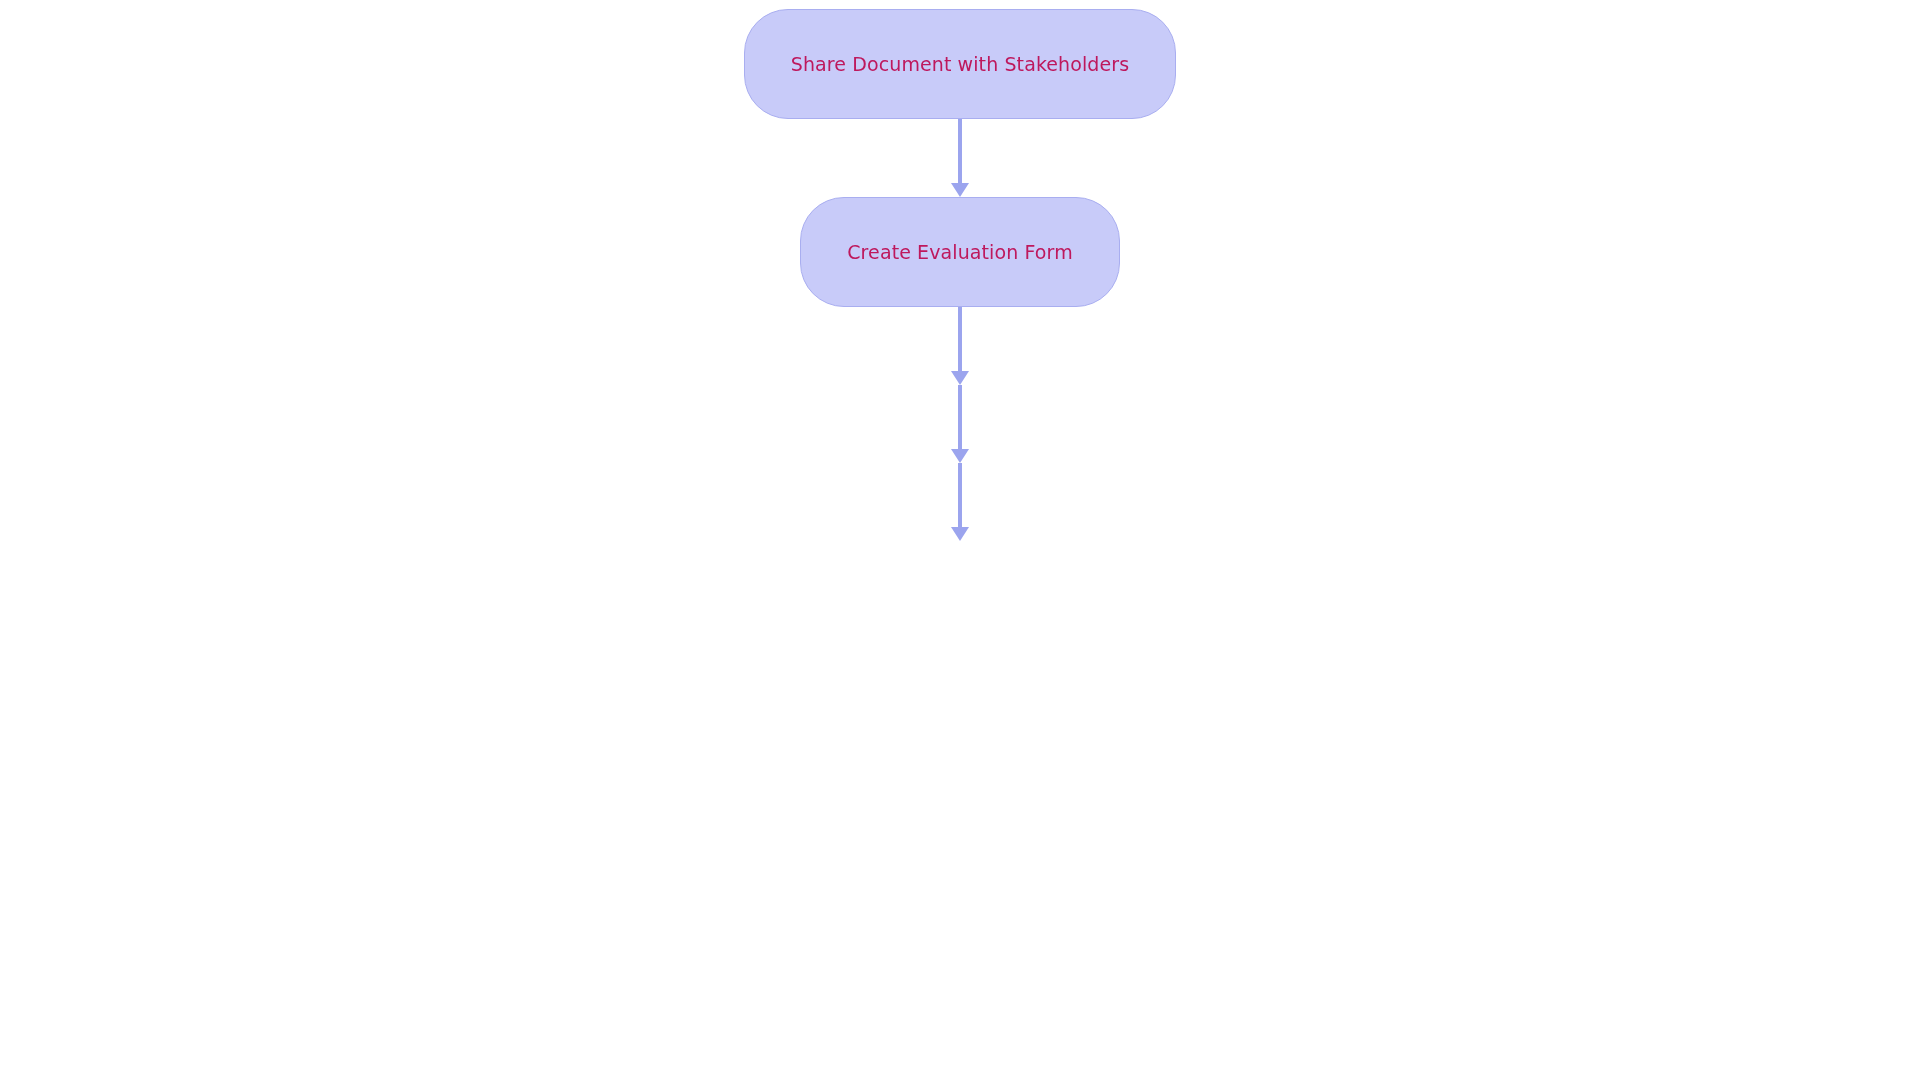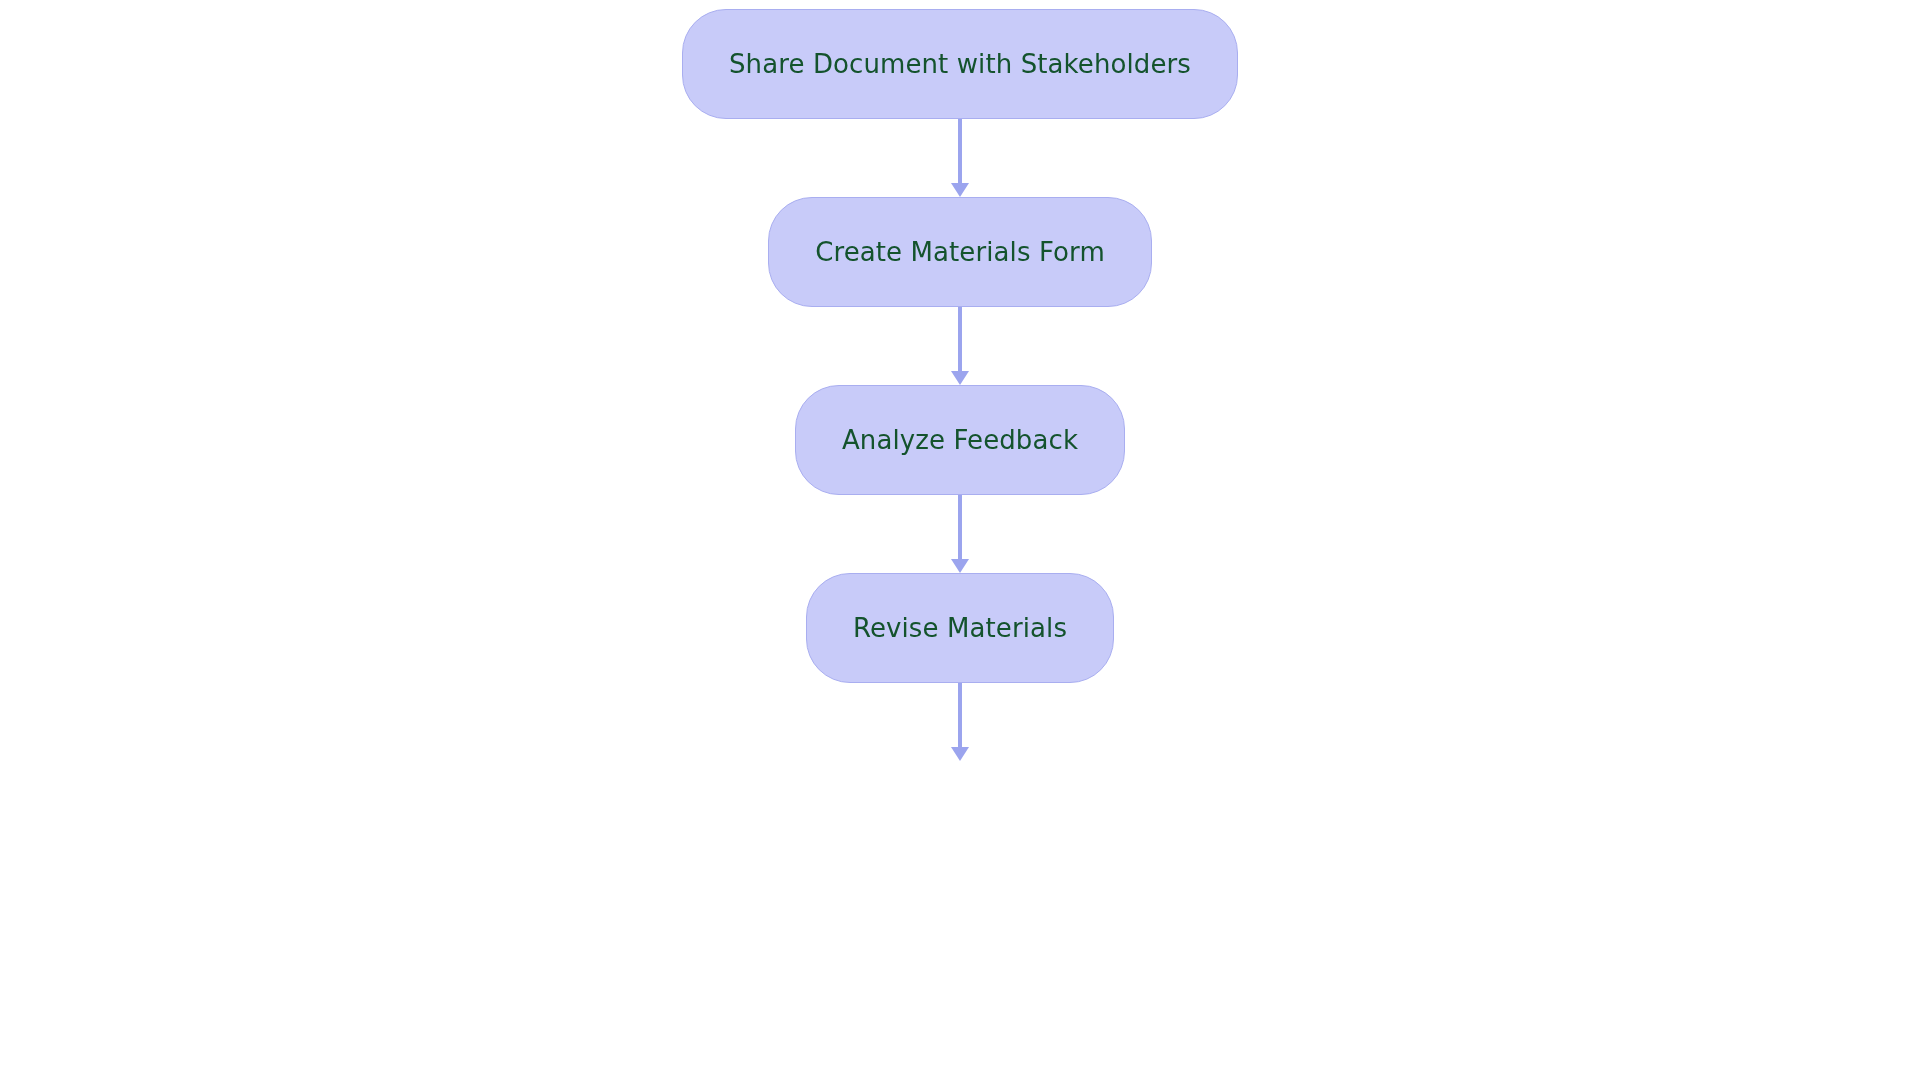"Share Document with Stakeholders" .node { color: #14532d -> #be185d; font-size: 26px -> 19px }
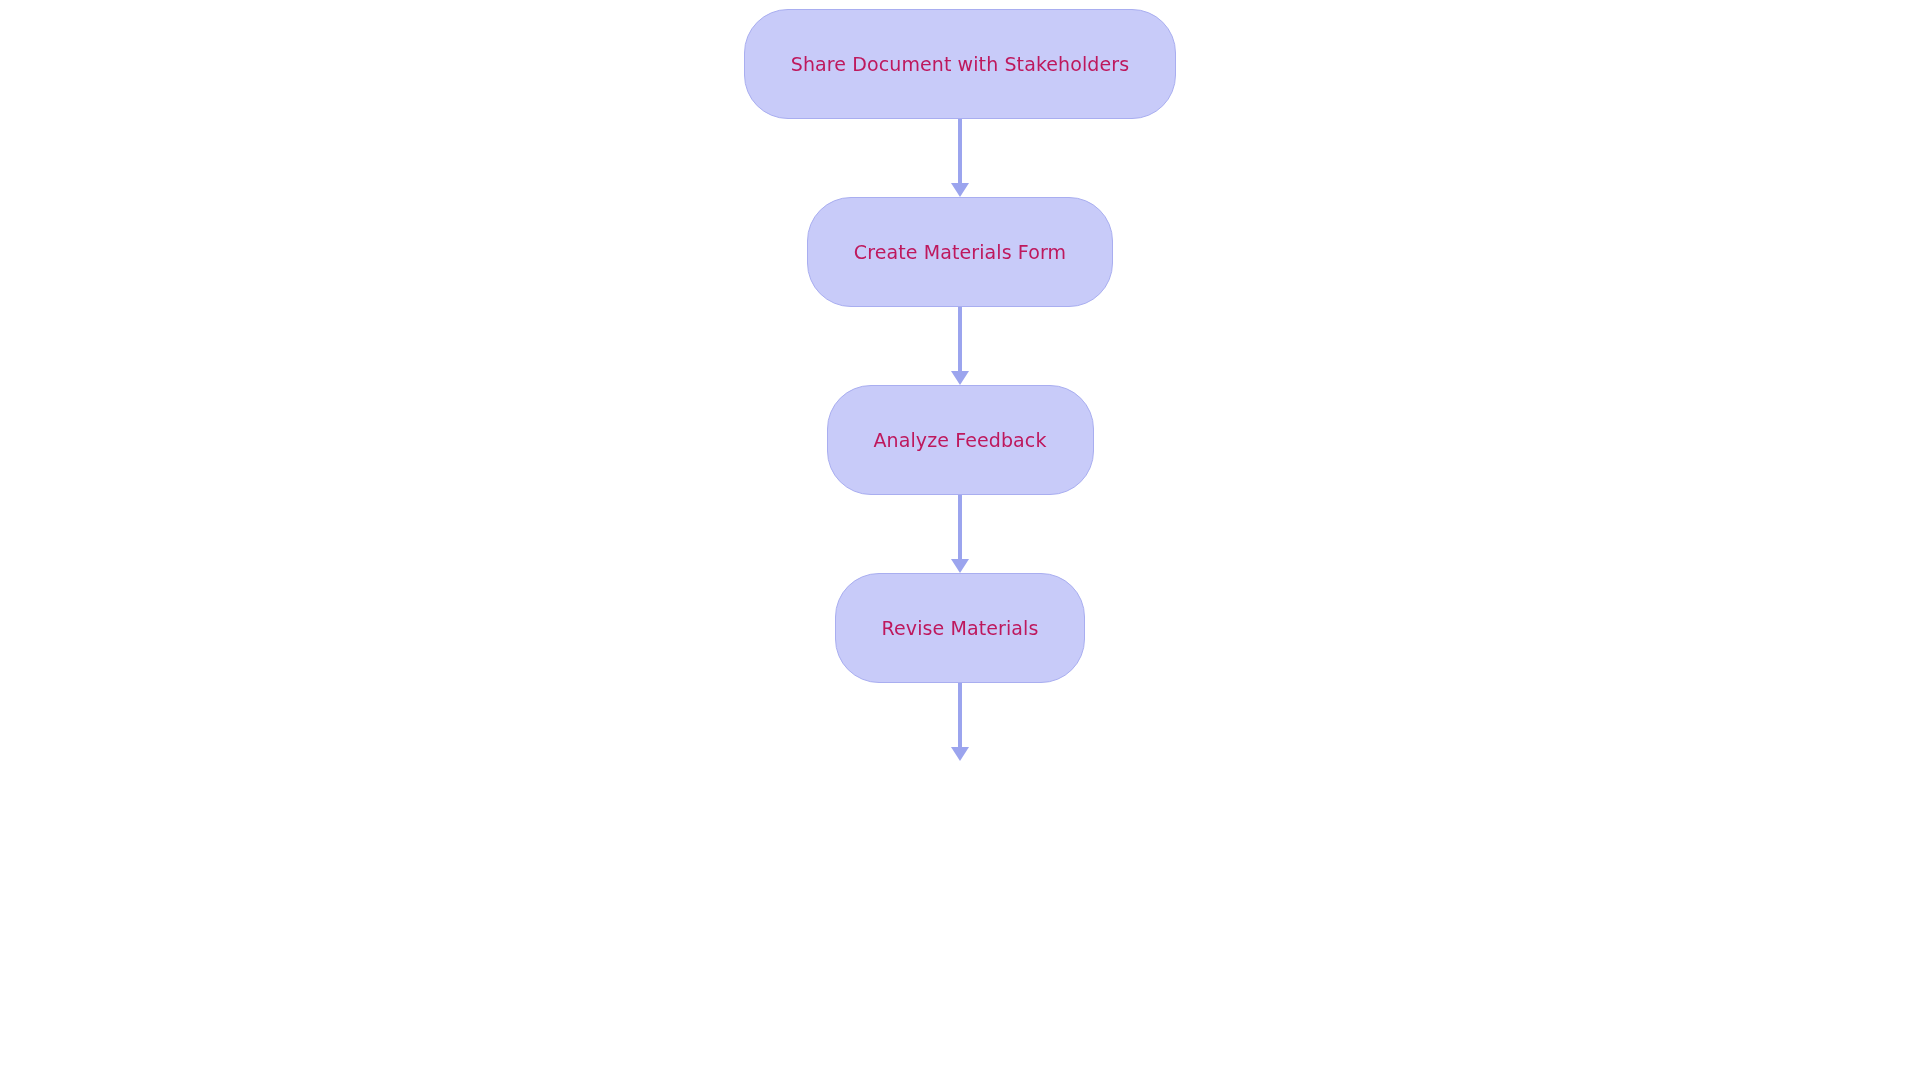"Create Materials Form" span.node-label { text: Materials -> Evaluation }
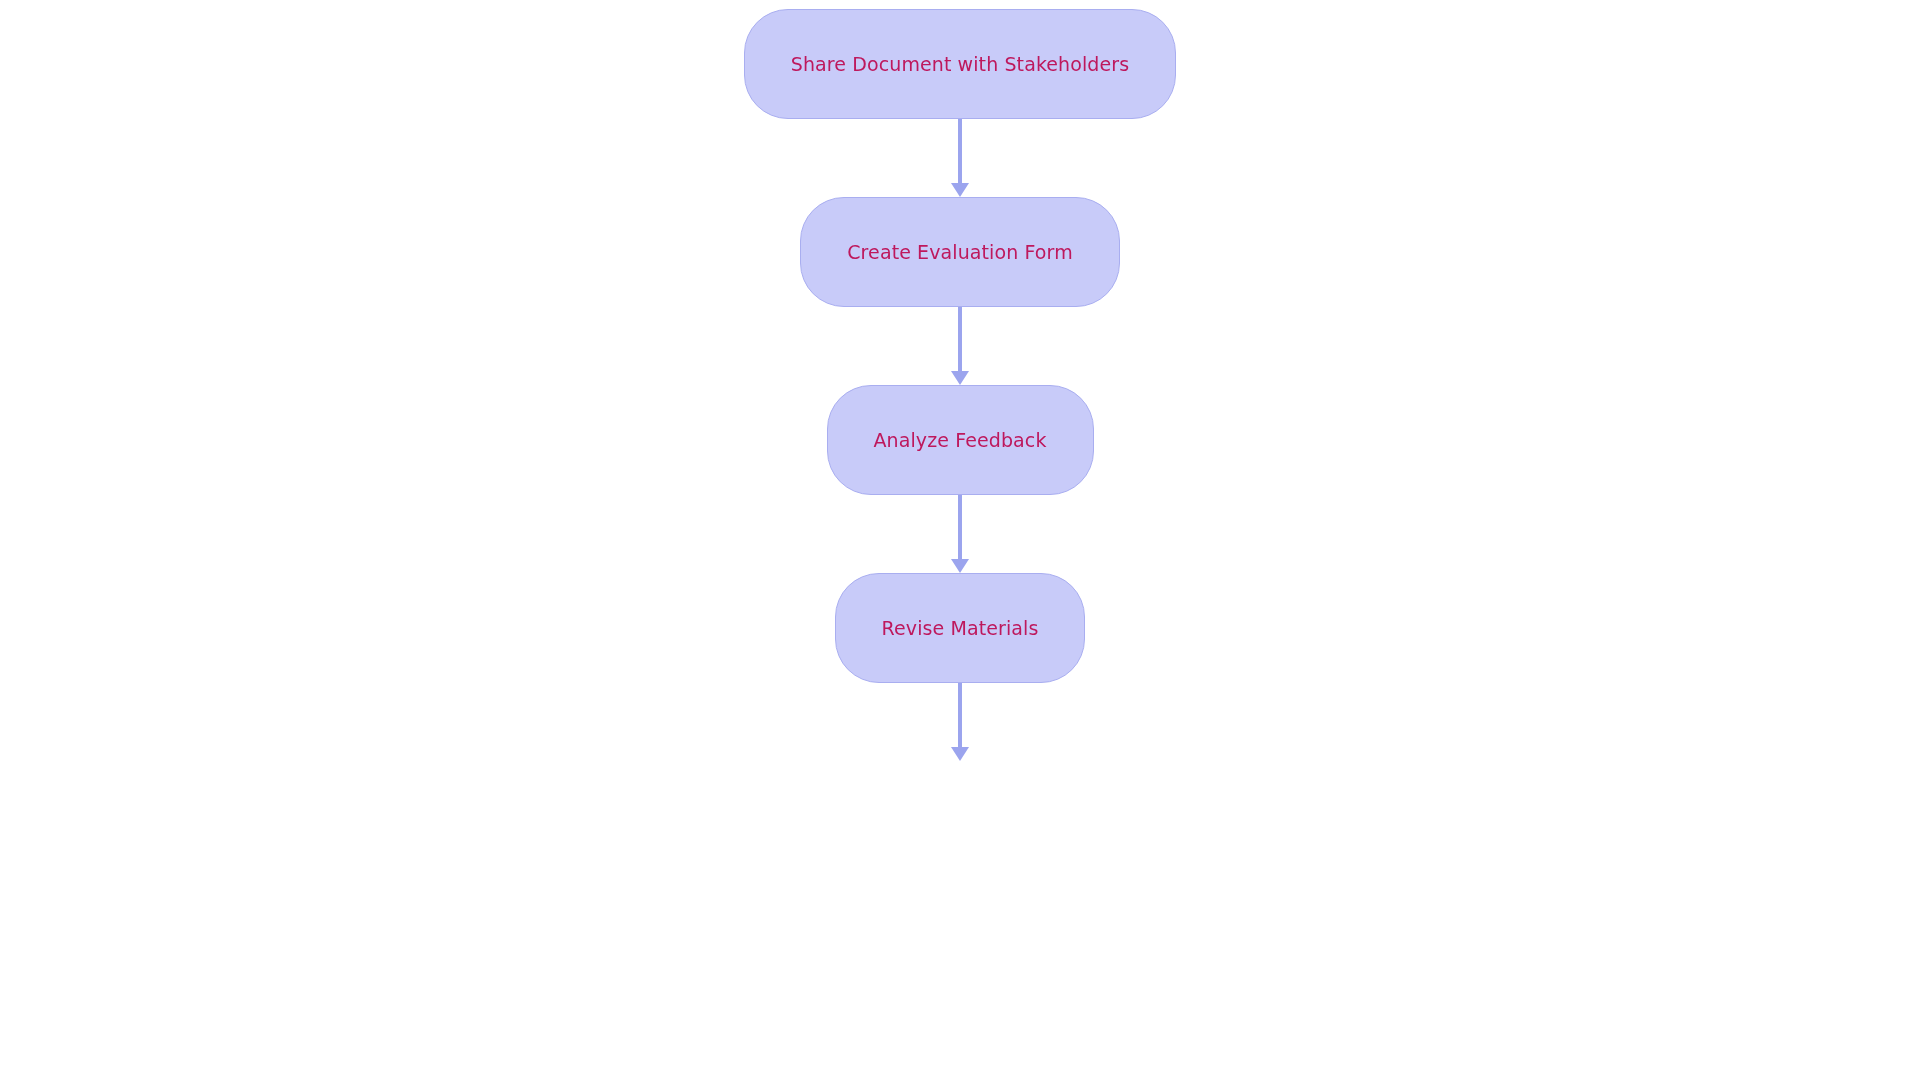"Analyze Feedback" div.node { html: <div> <span>Analyze Feedback</span> </div> -> none }
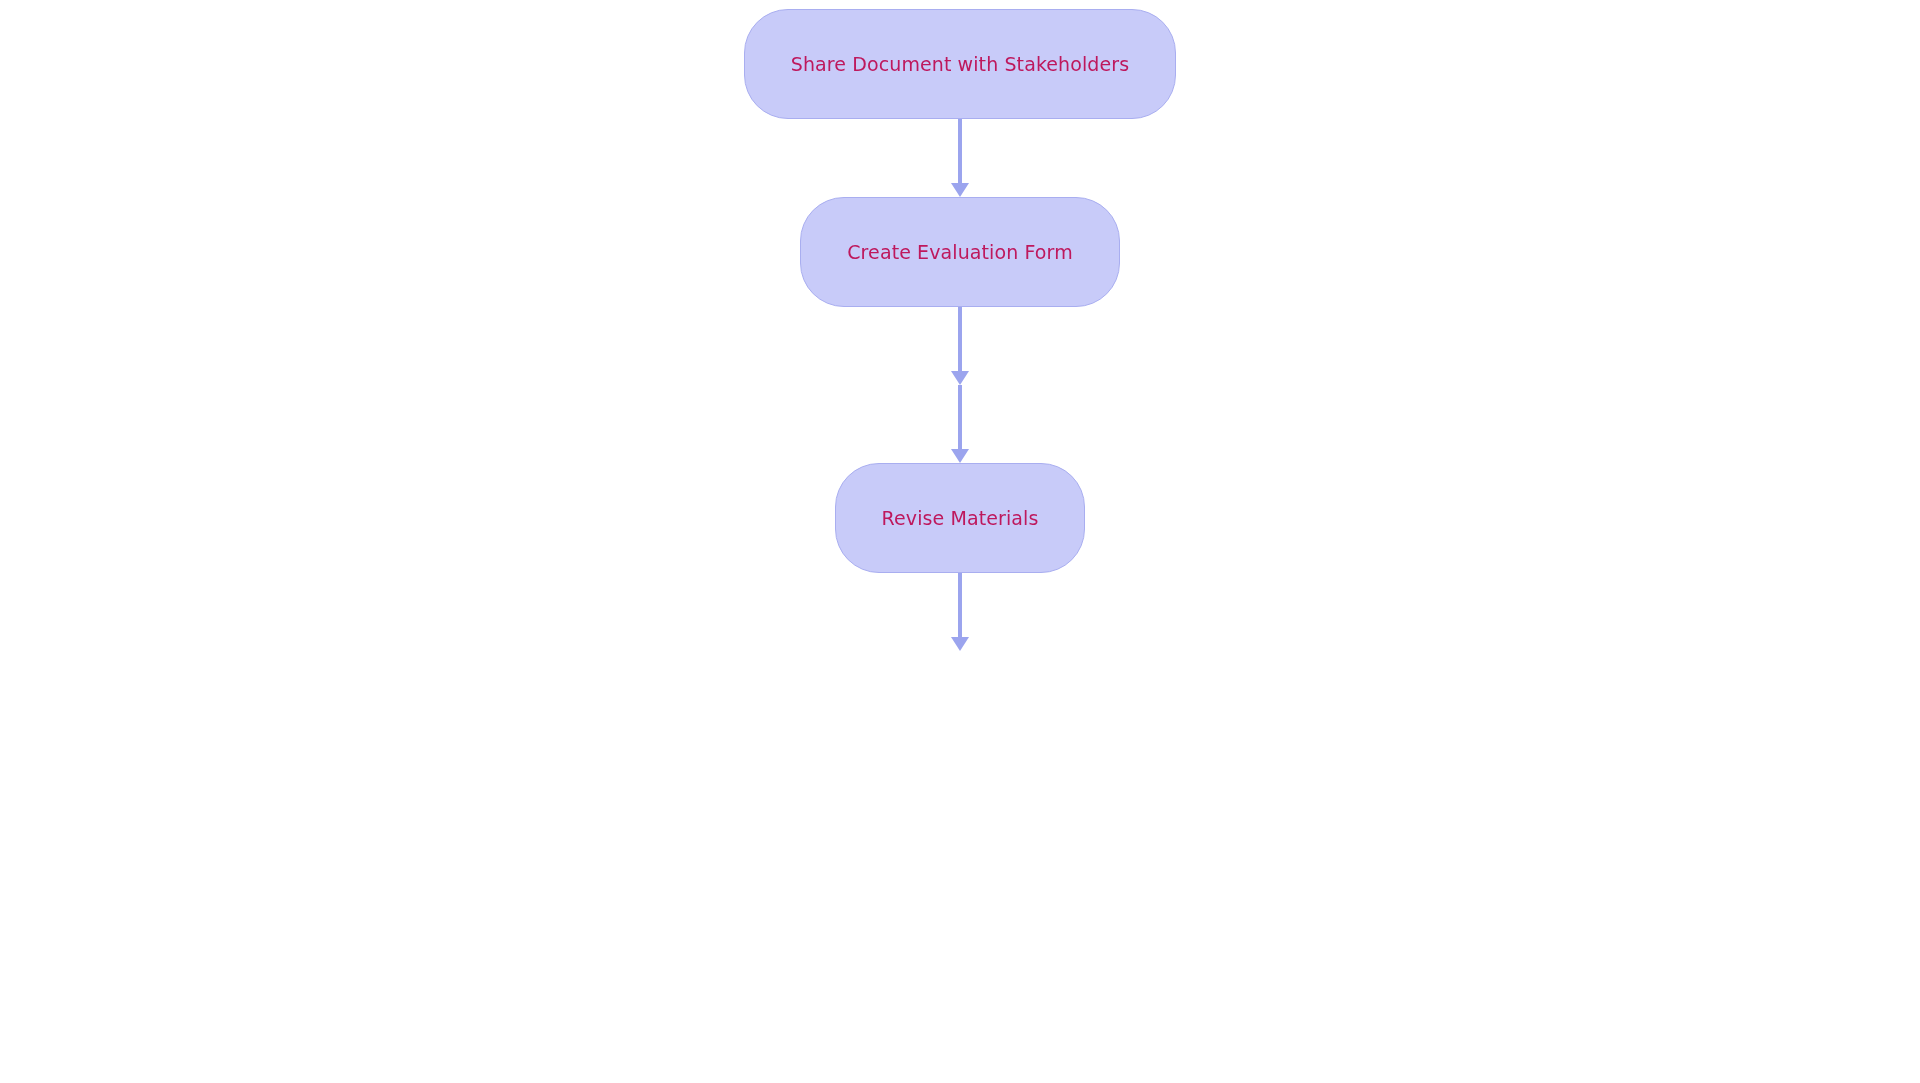"Revise Materials" div.node { html: <div> <span>Revise Materials</span> </div> -> none }
